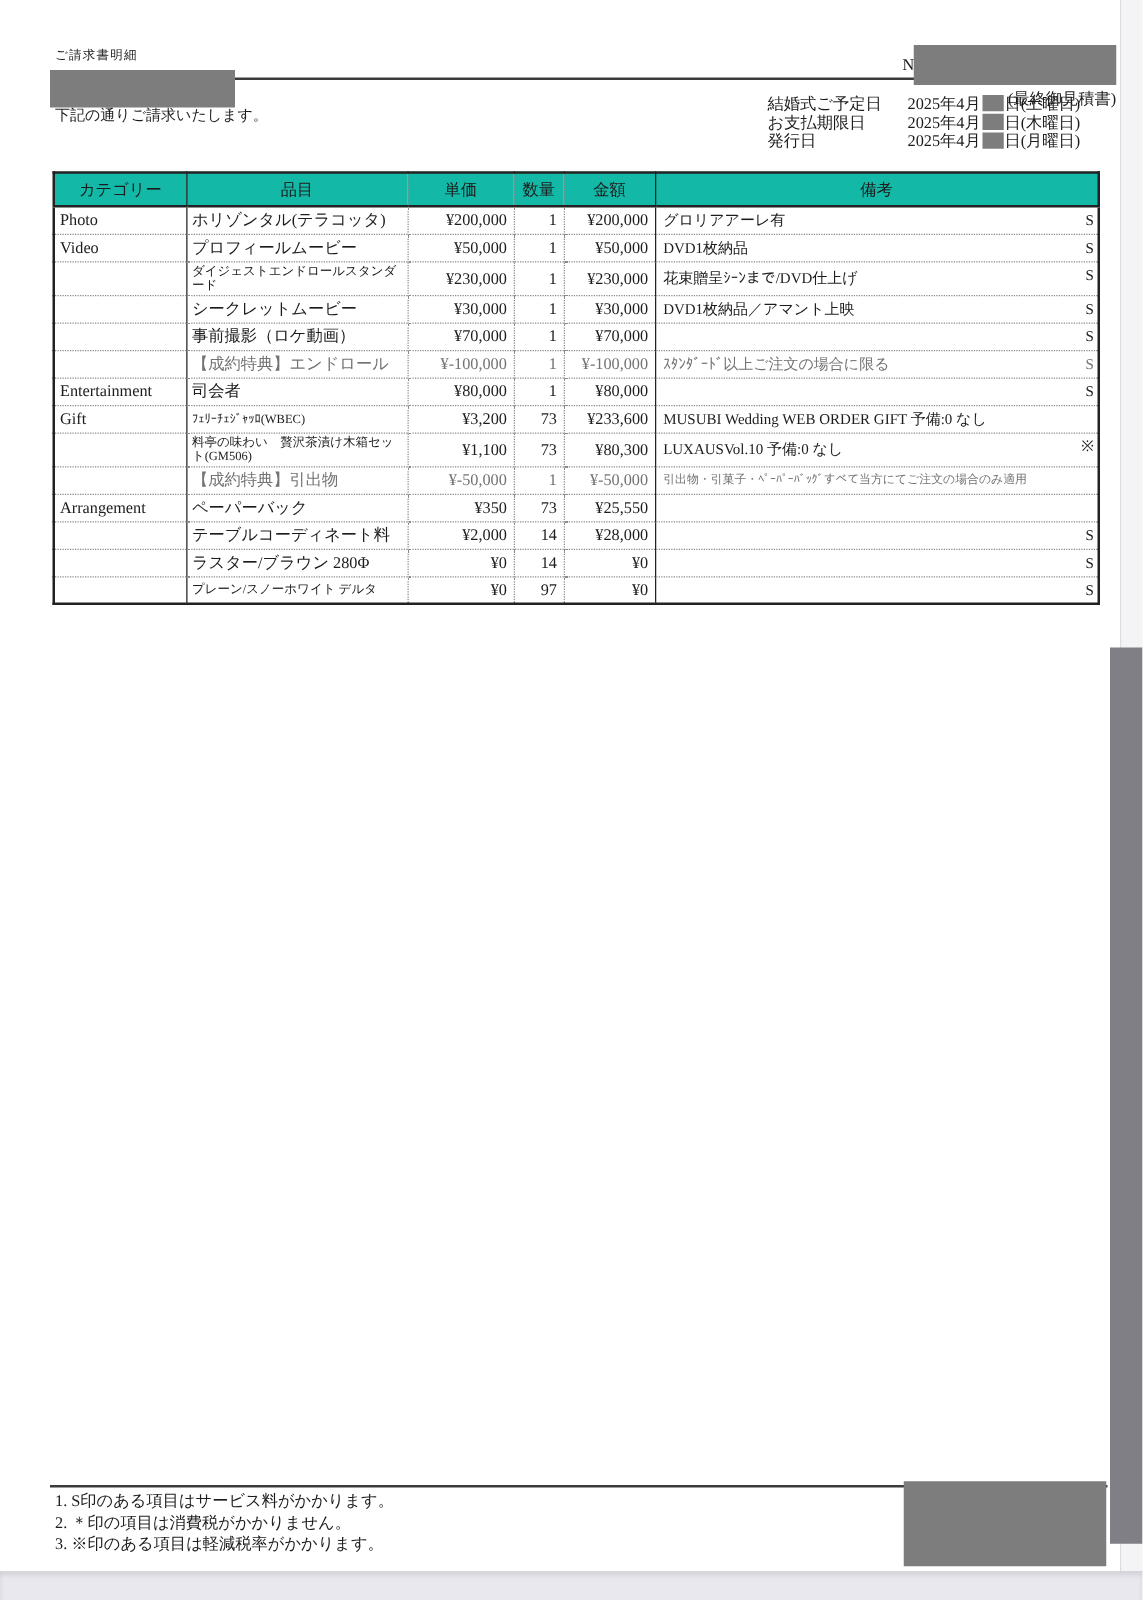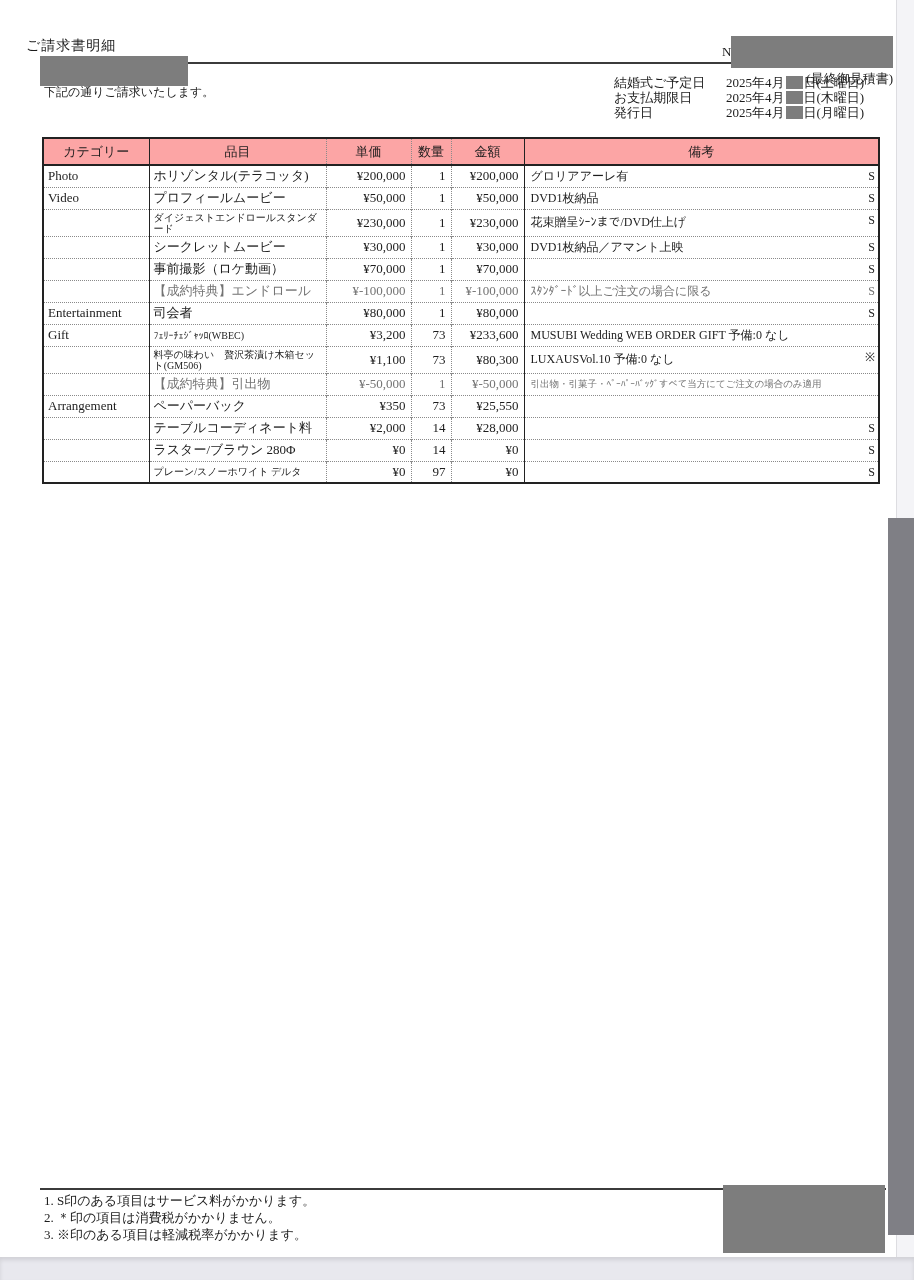"ご請求書明細" #doc-title { font-size: 14px -> 10px; left: 26px -> 44px }
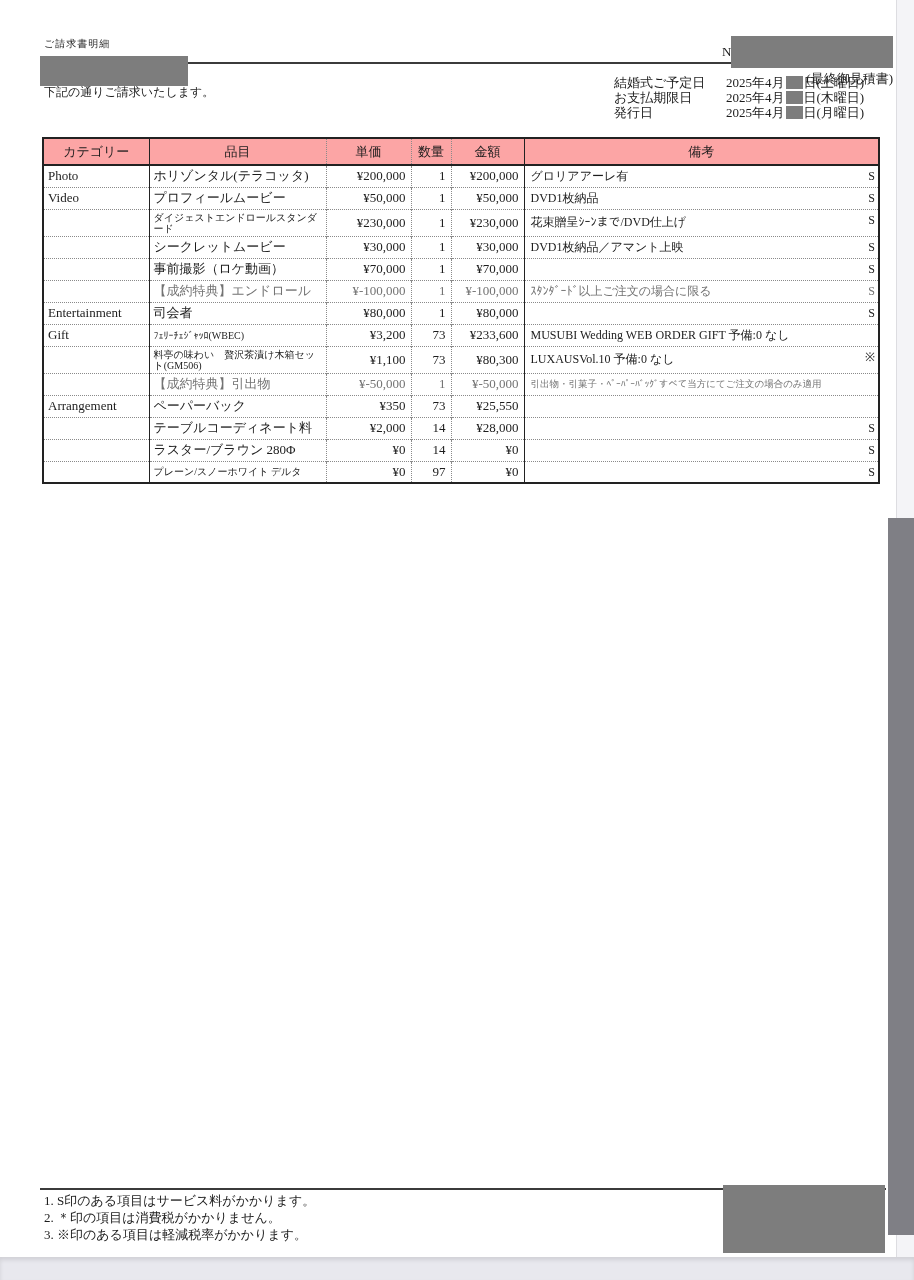"カテゴリー" th { background: #fca5a5 -> #14b8a6 }
